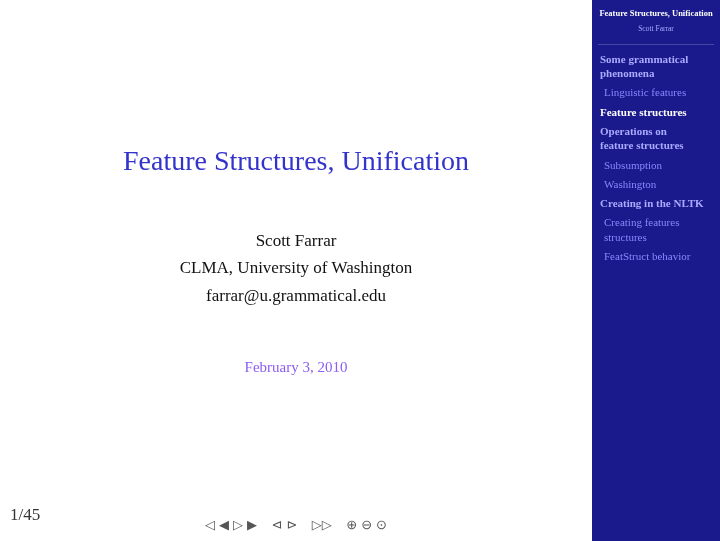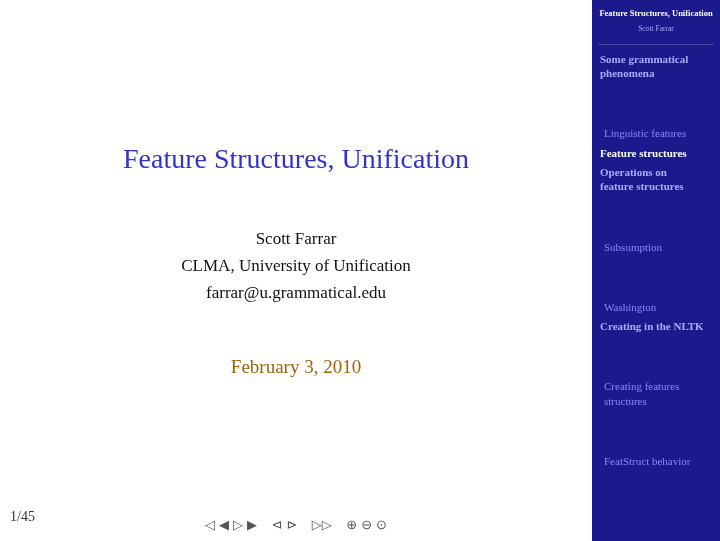"Linguistic features" .sidebar-item.subsection { margin-top: 41px -> none }
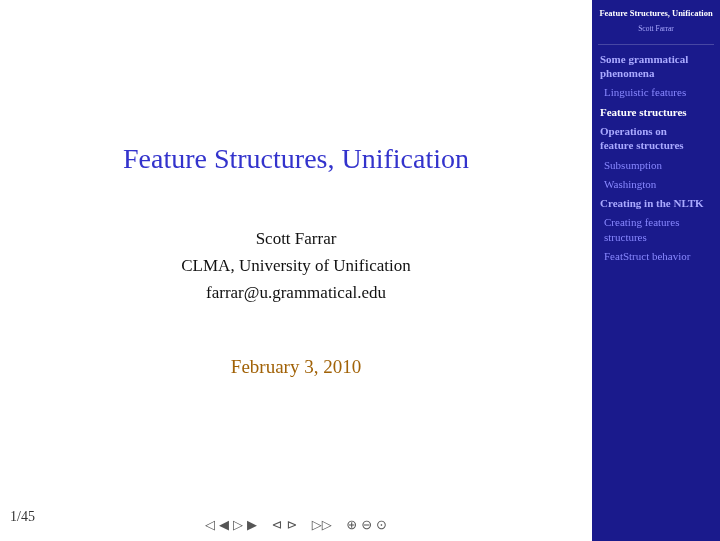"CLMA, University of Unification" div { text: Unification -> Washington }
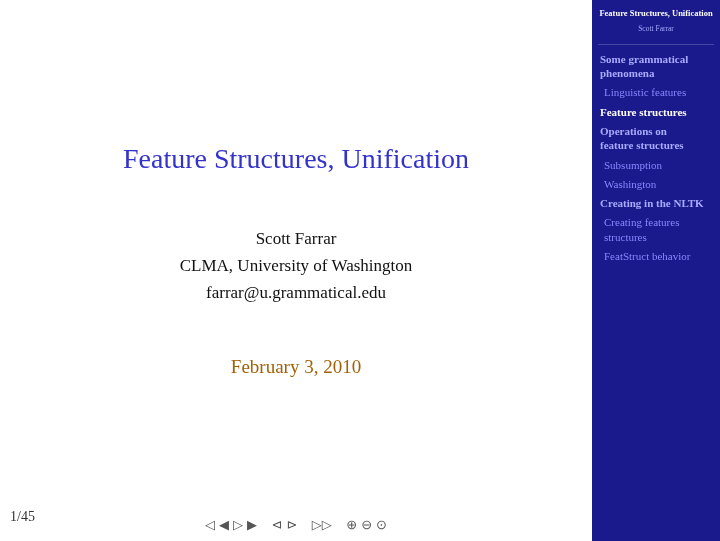"February 3, 2010" .slide-date { color: #a16207 -> #8b5cf6; font-size: 19px -> 15px }
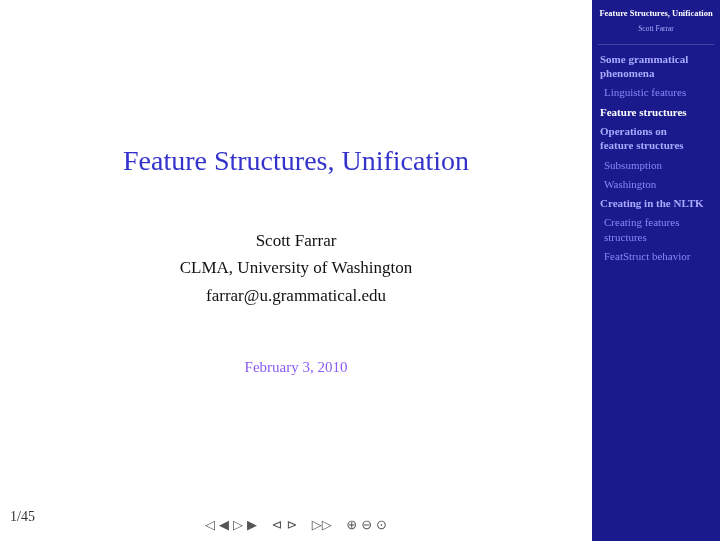"1/45" .page-number { font-size: 14px -> 17px }
